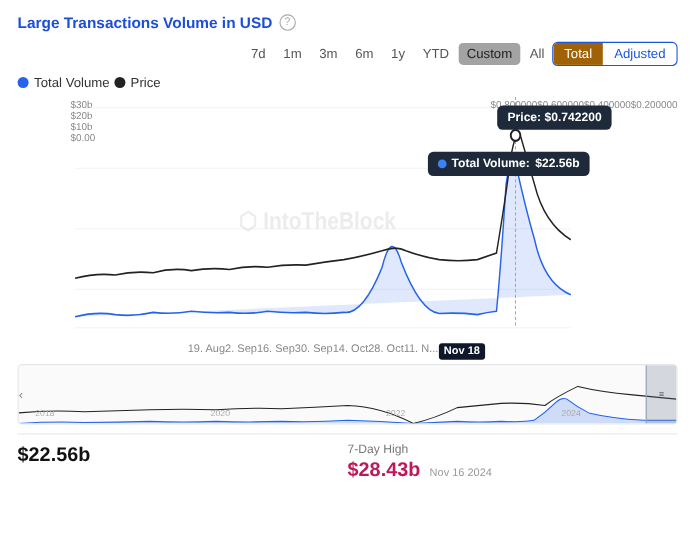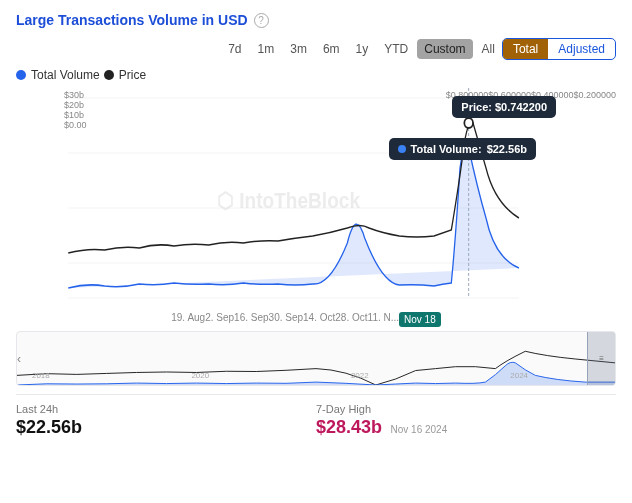"Nov 18" .date-label.active { background: #0f766e -> #0f172a; font-weight: none -> bold }
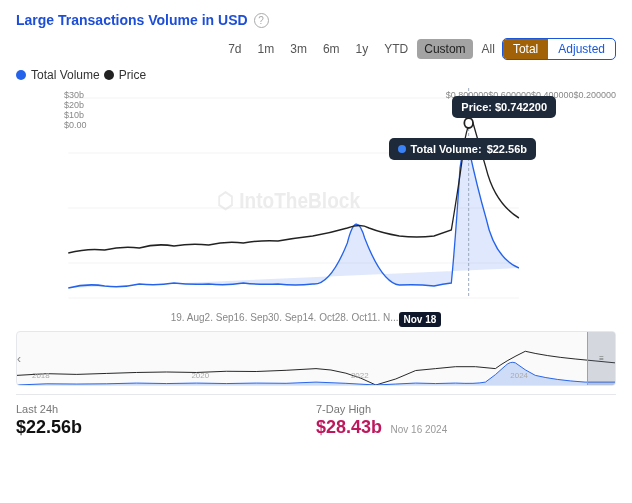"Last 24h" div.stat-label { html: <div>Last 24h</div> -> none }
